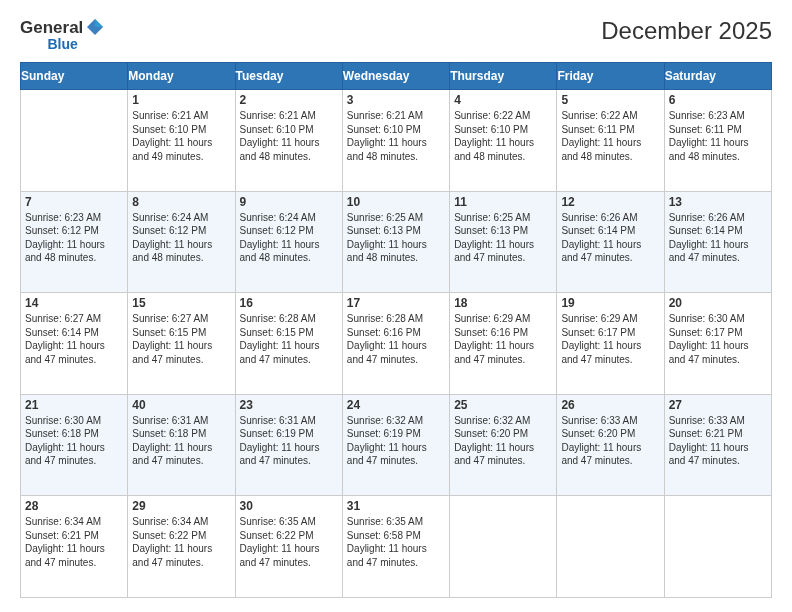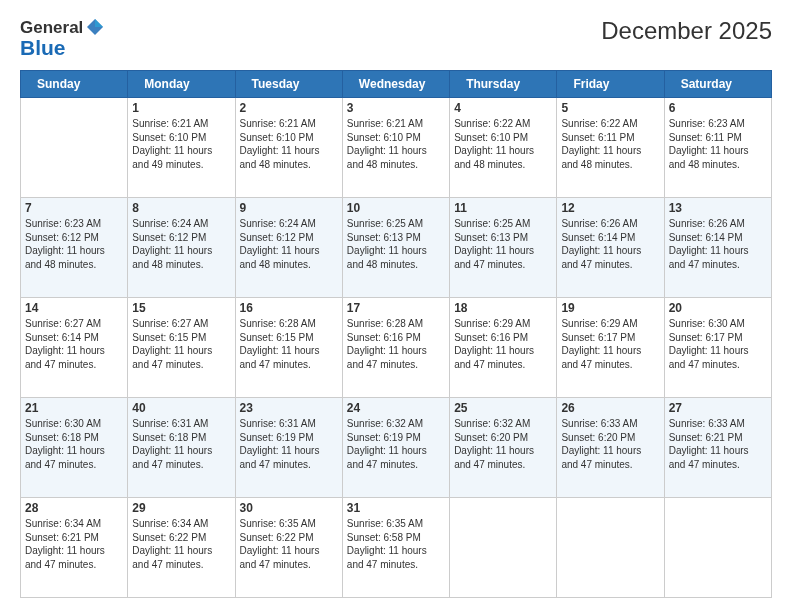"General" div { align-items: flex-start -> center }
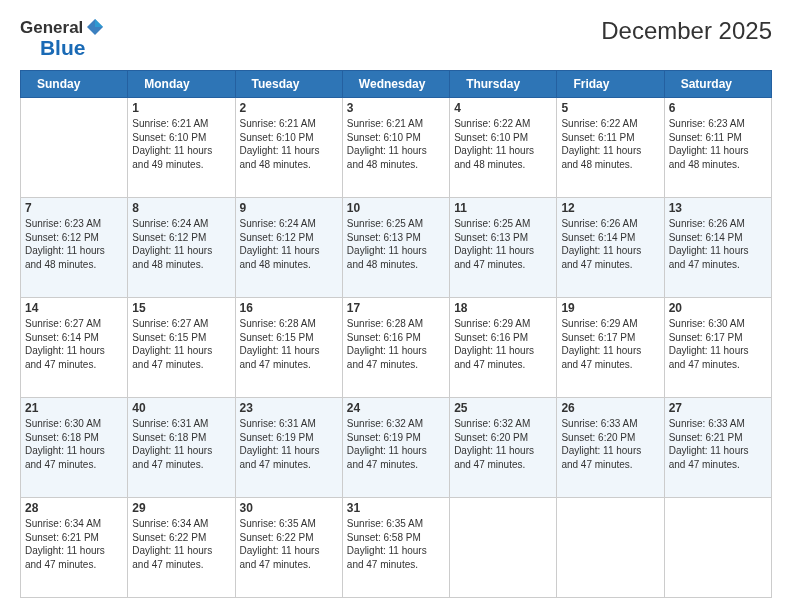"Blue" .logo-blue { font-size: 21px -> 14px }
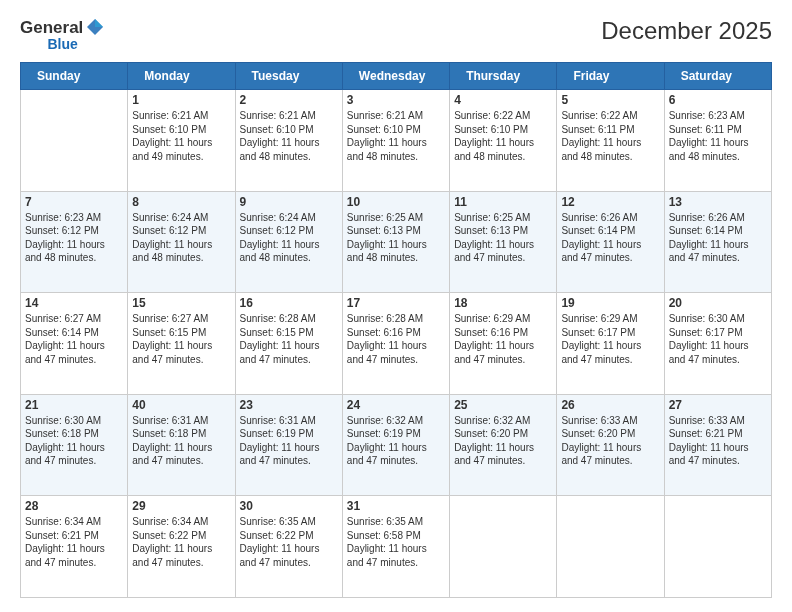"Sunday" .calendar th { padding: 6px 16px -> 6px 0 }
